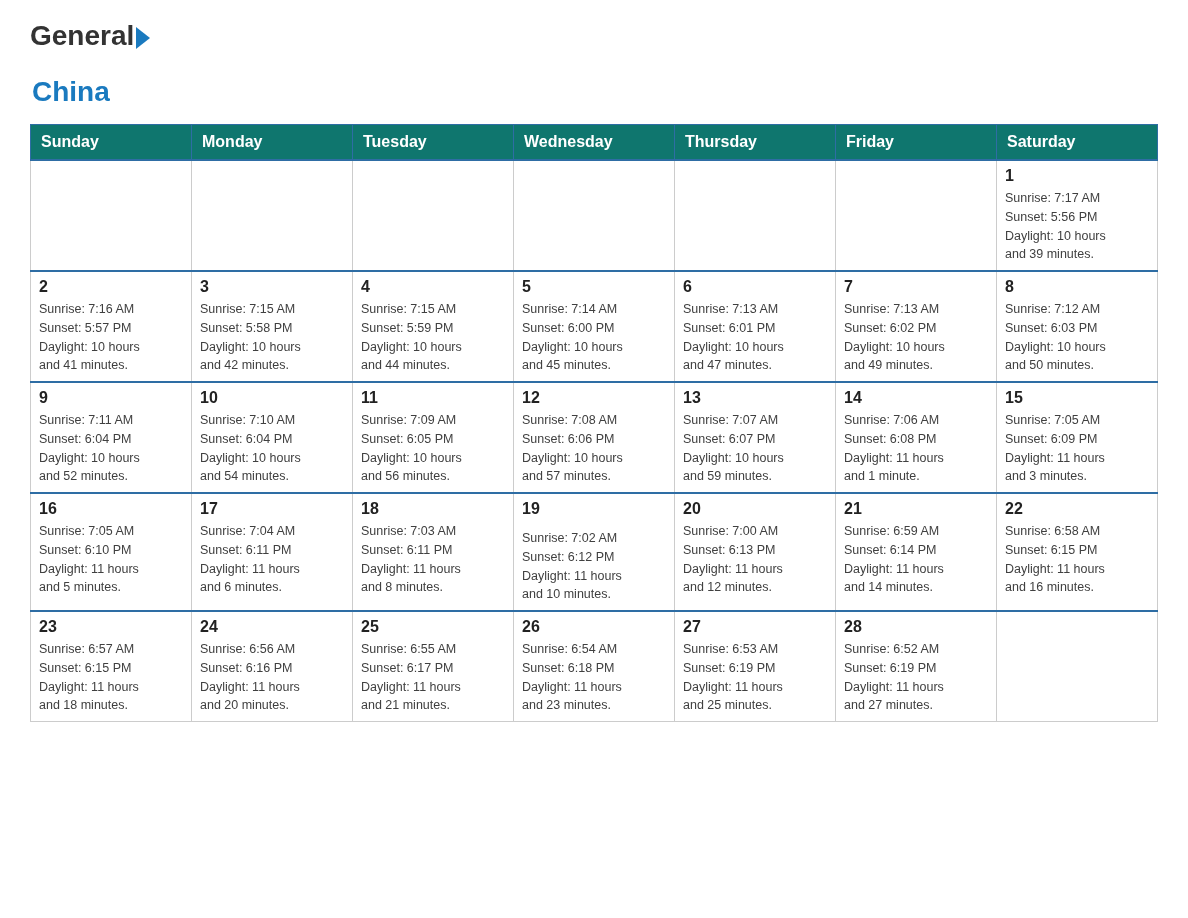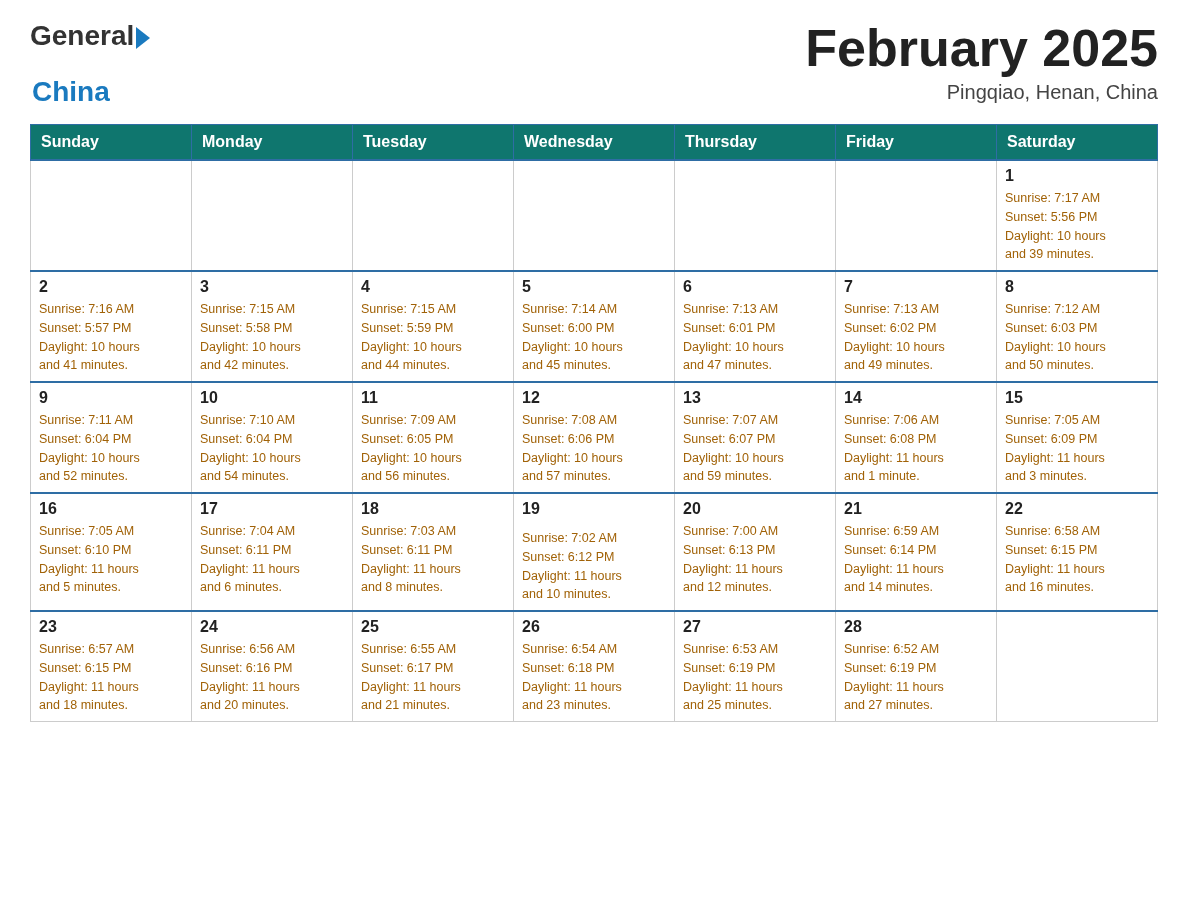"February 2025" div.title-area { html: <div> <div>February 2025</div> <div>Pingqiao, Henan, China</div> </div> -> none }
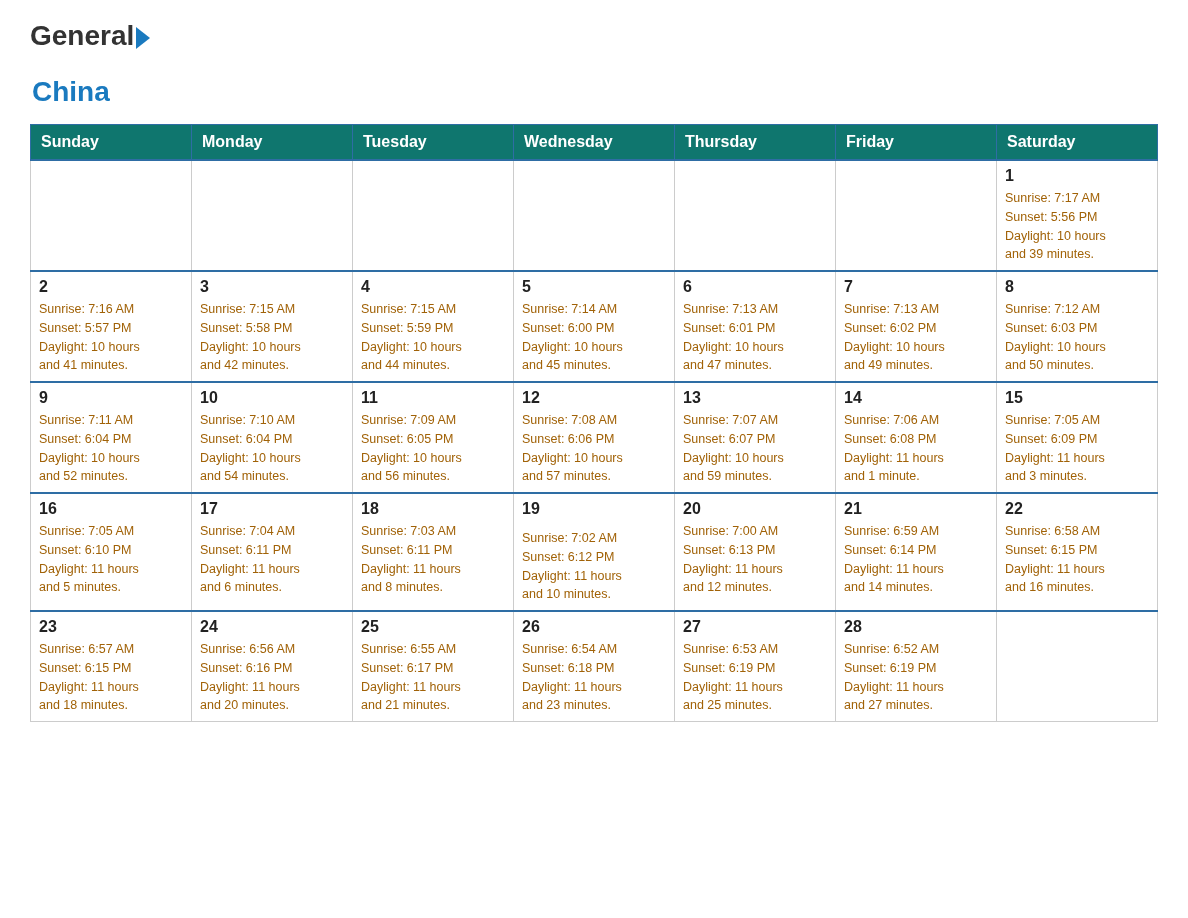"Sunrise: 7:17 AM" .day-info { color: #a16207 -> #404040 }
